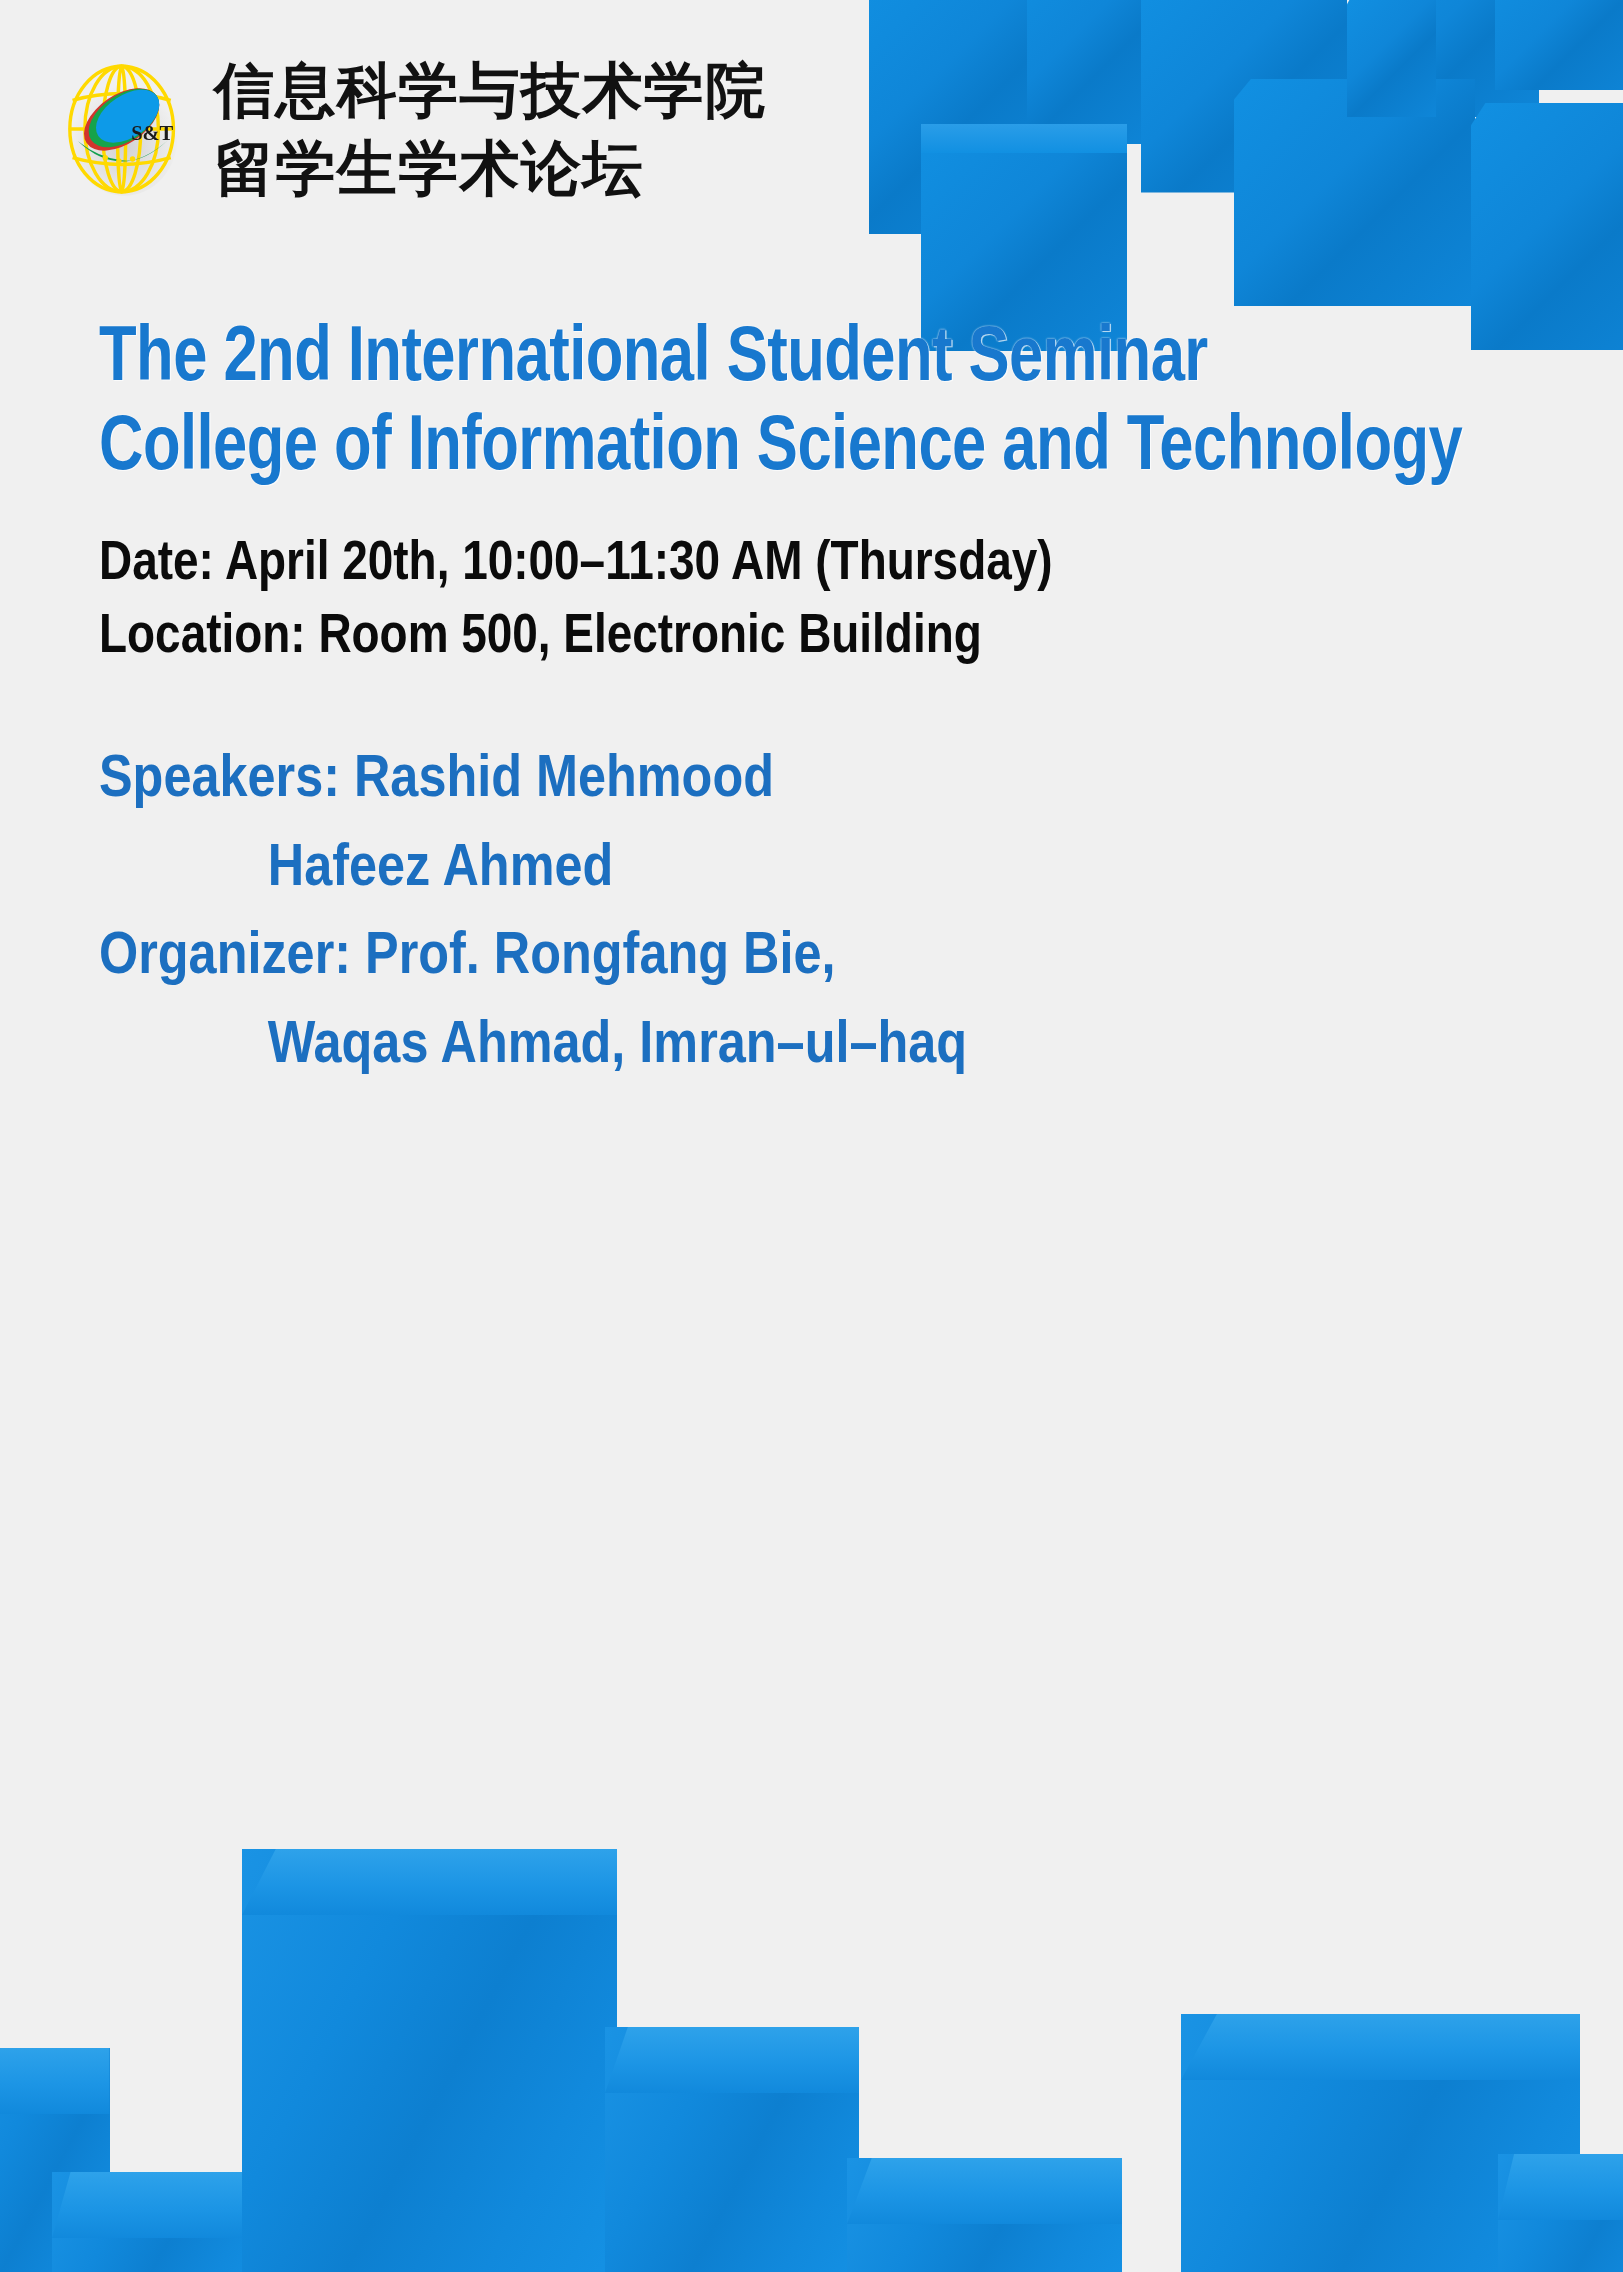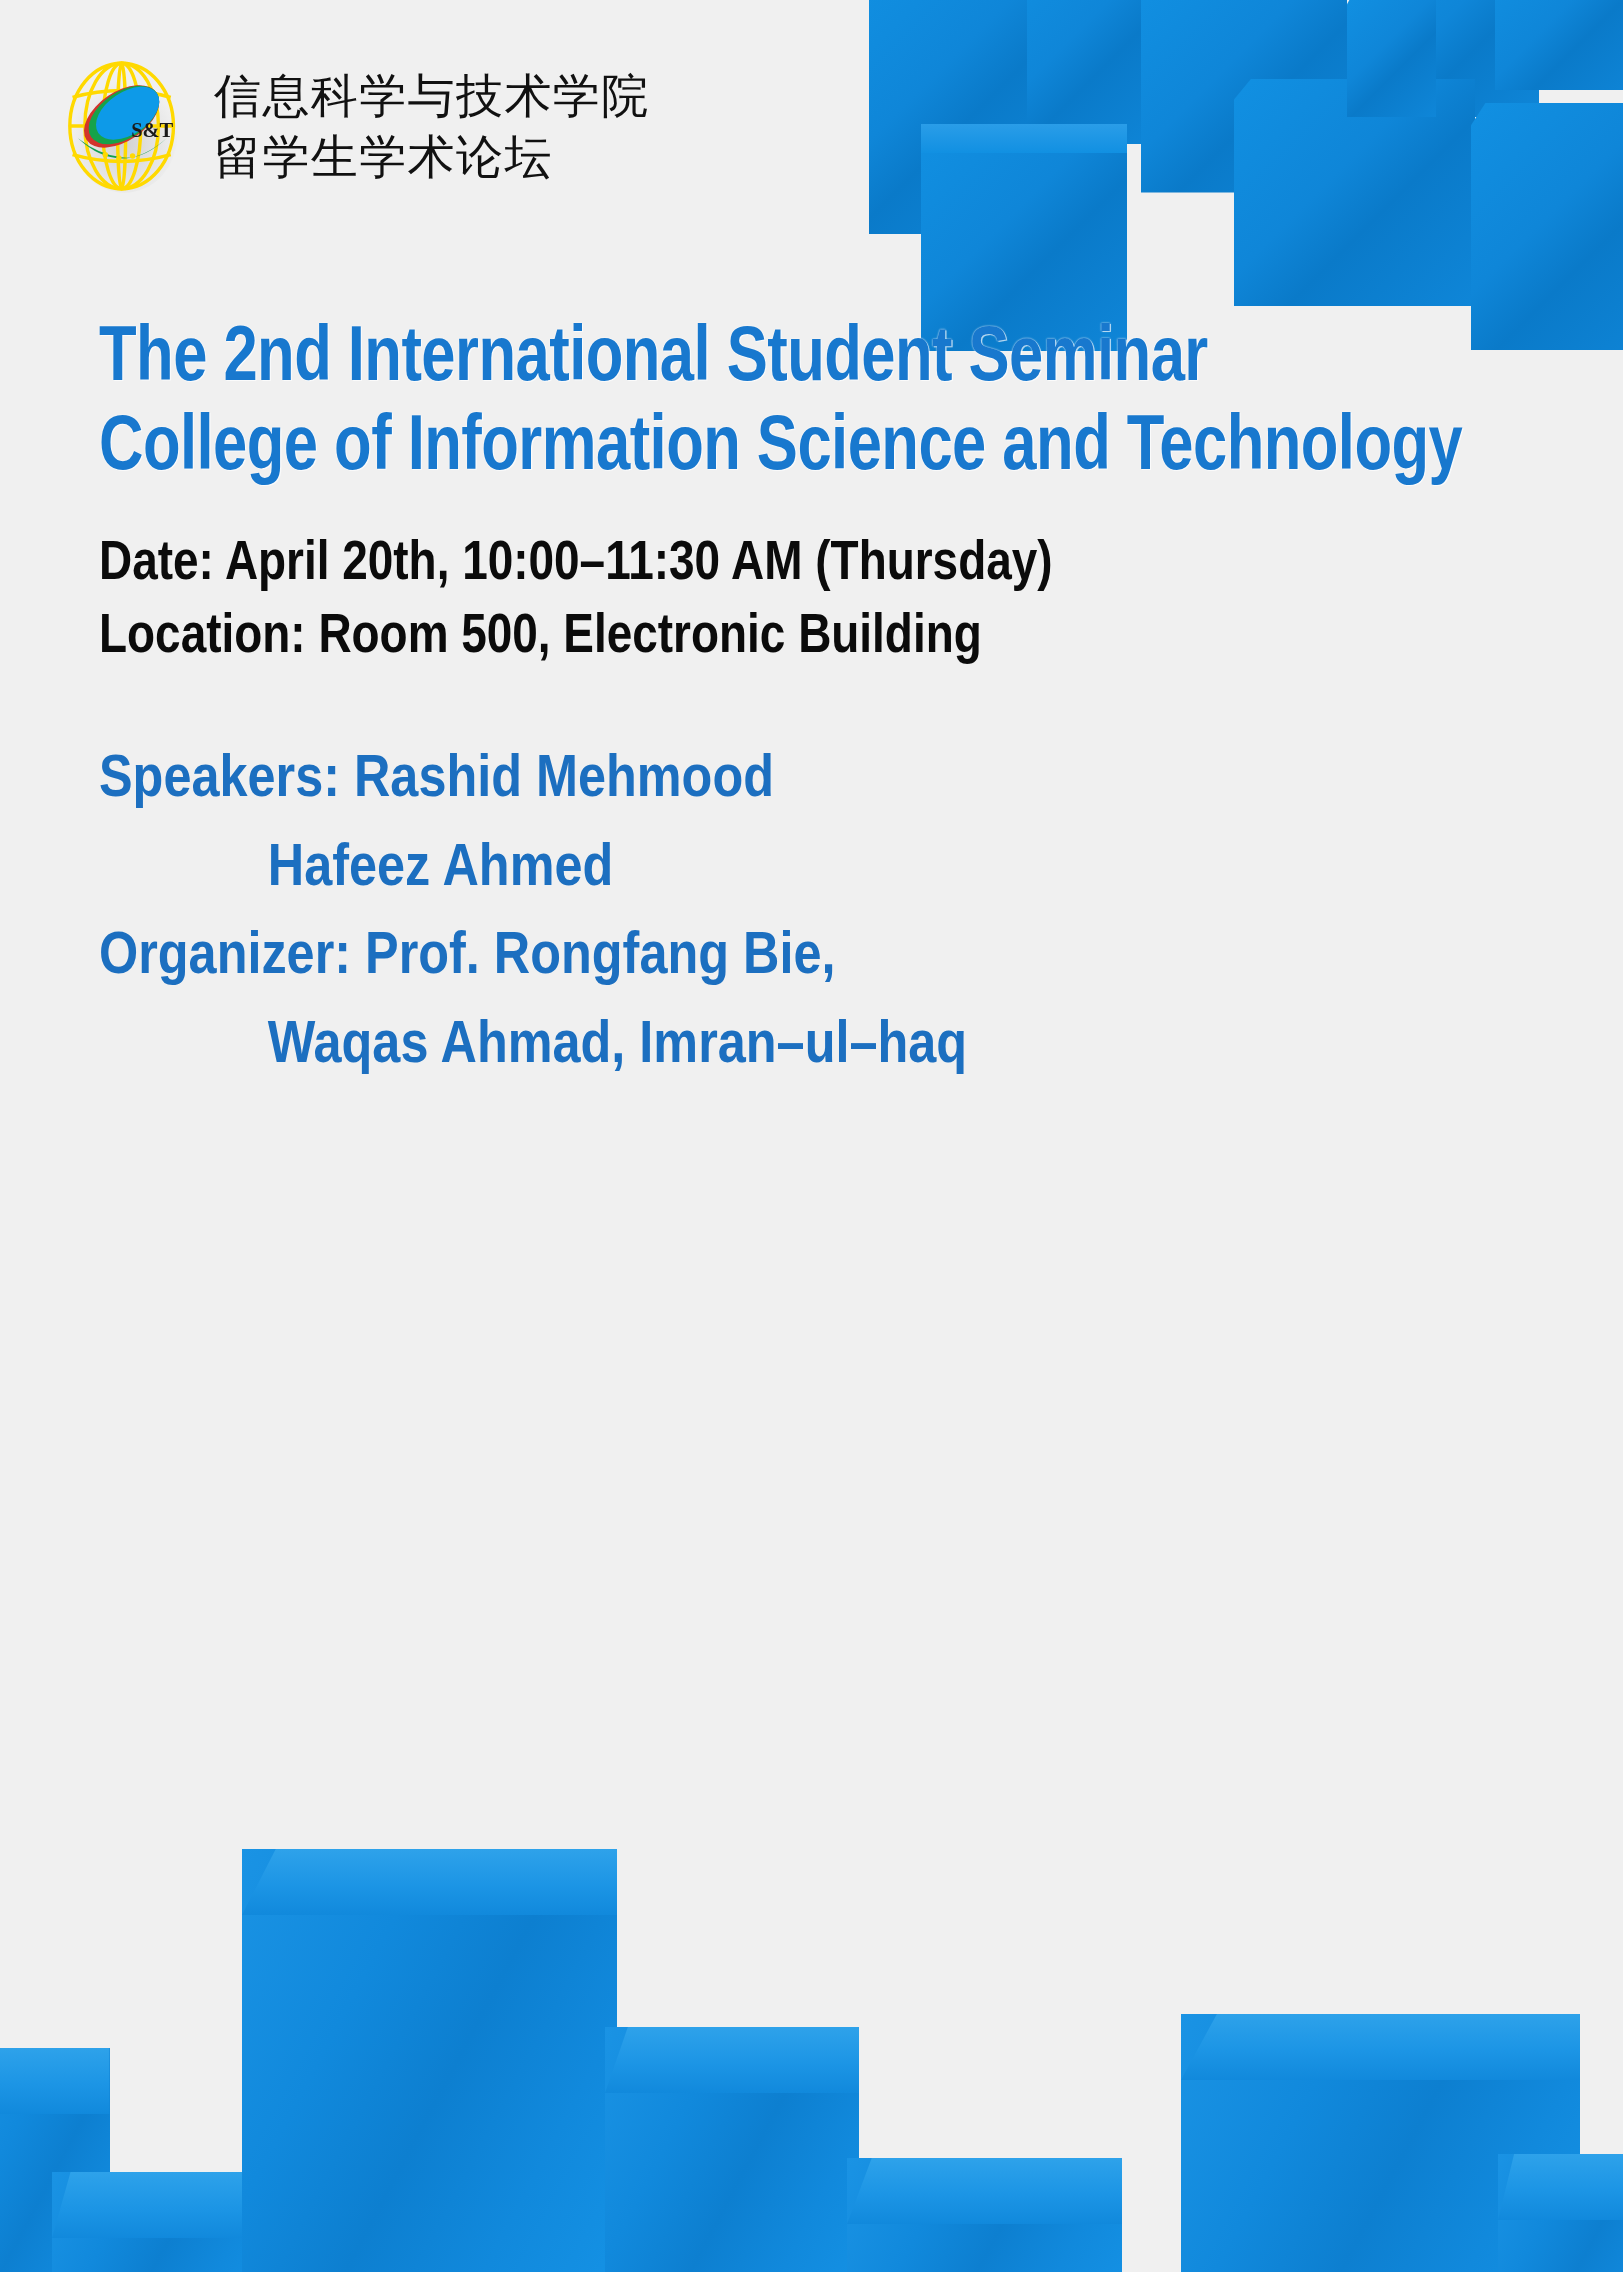"信息科学与技术学院" .org-cn div { font-size: 47px -> 60px; font-weight: normal -> bold }
